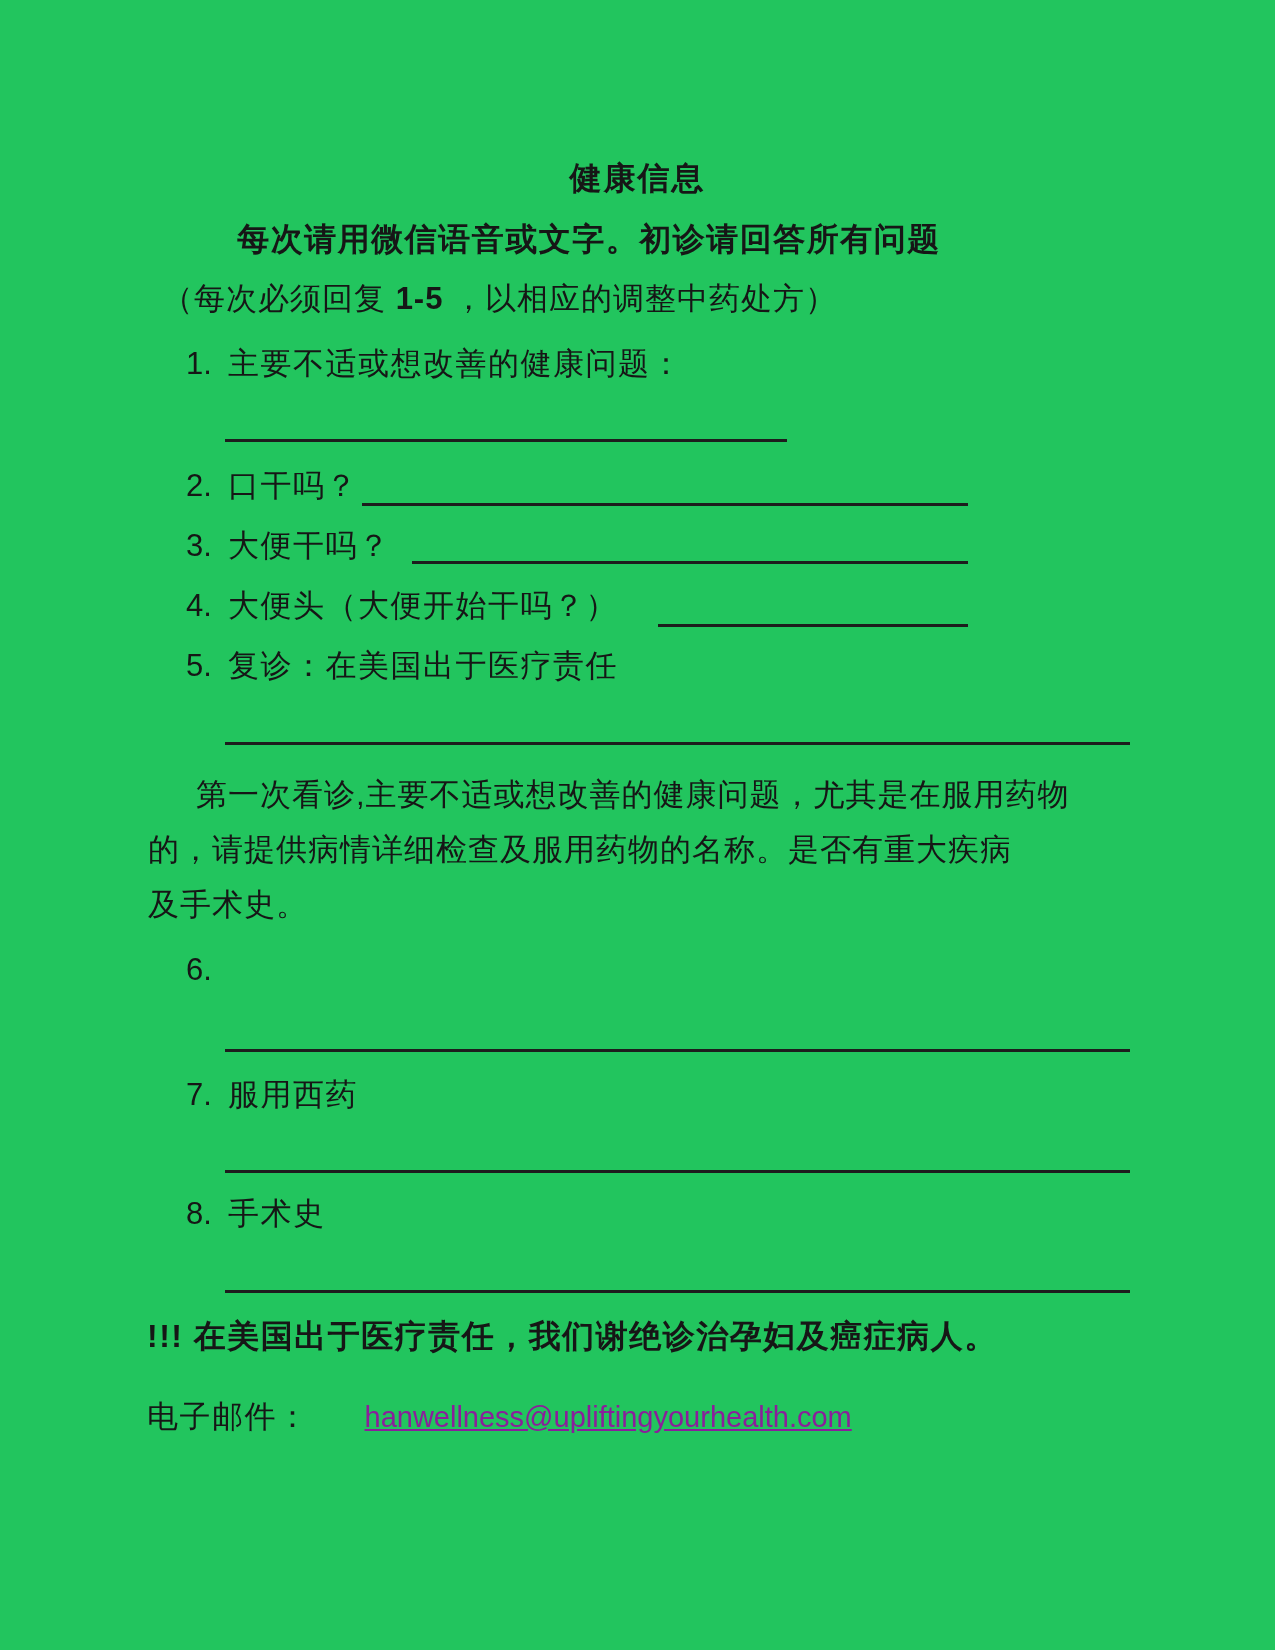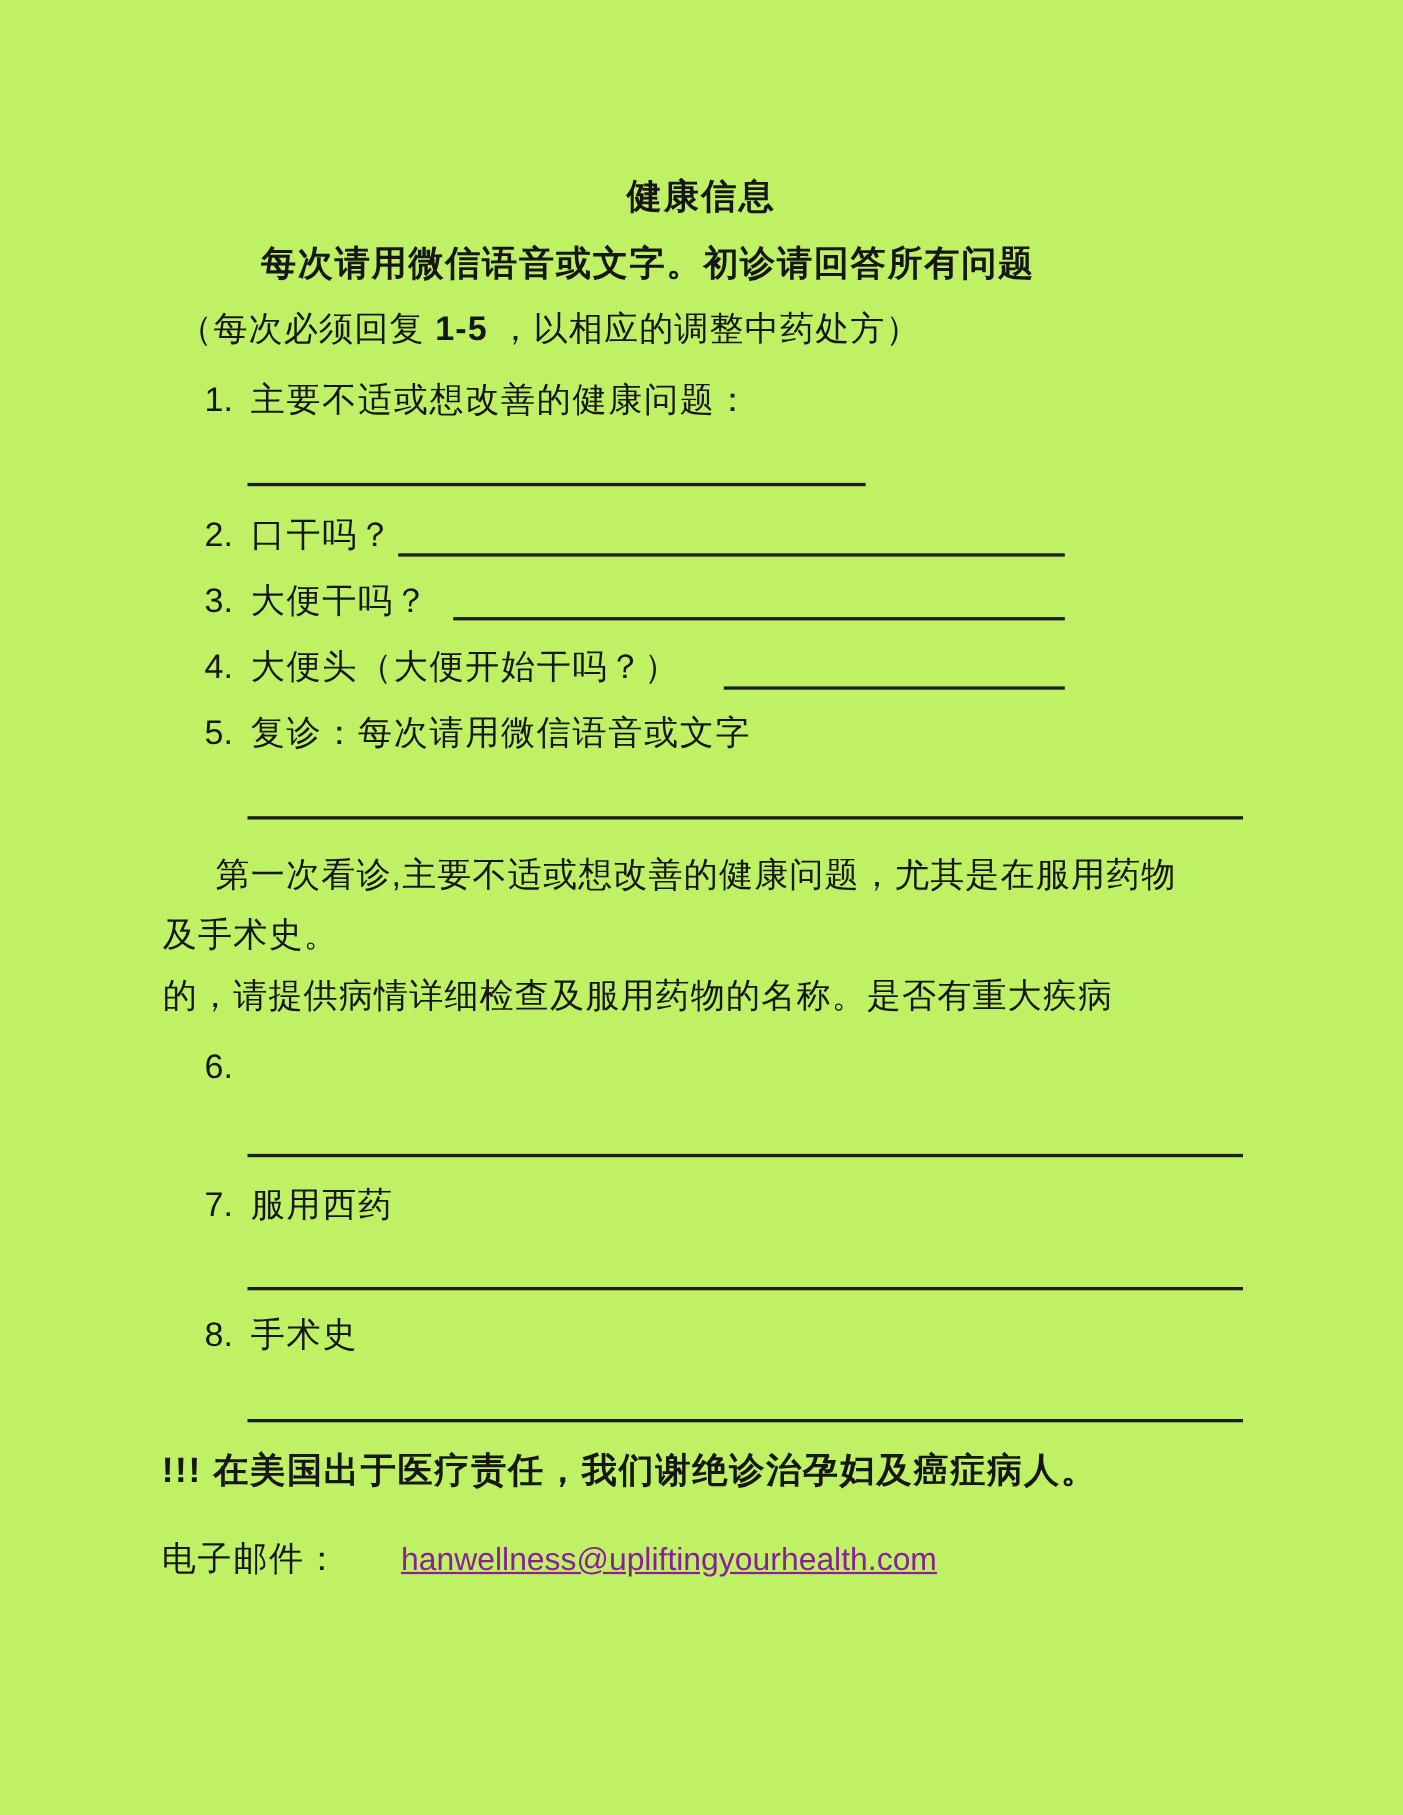"健康信息" .page { background: #bef264 -> #22c55e }
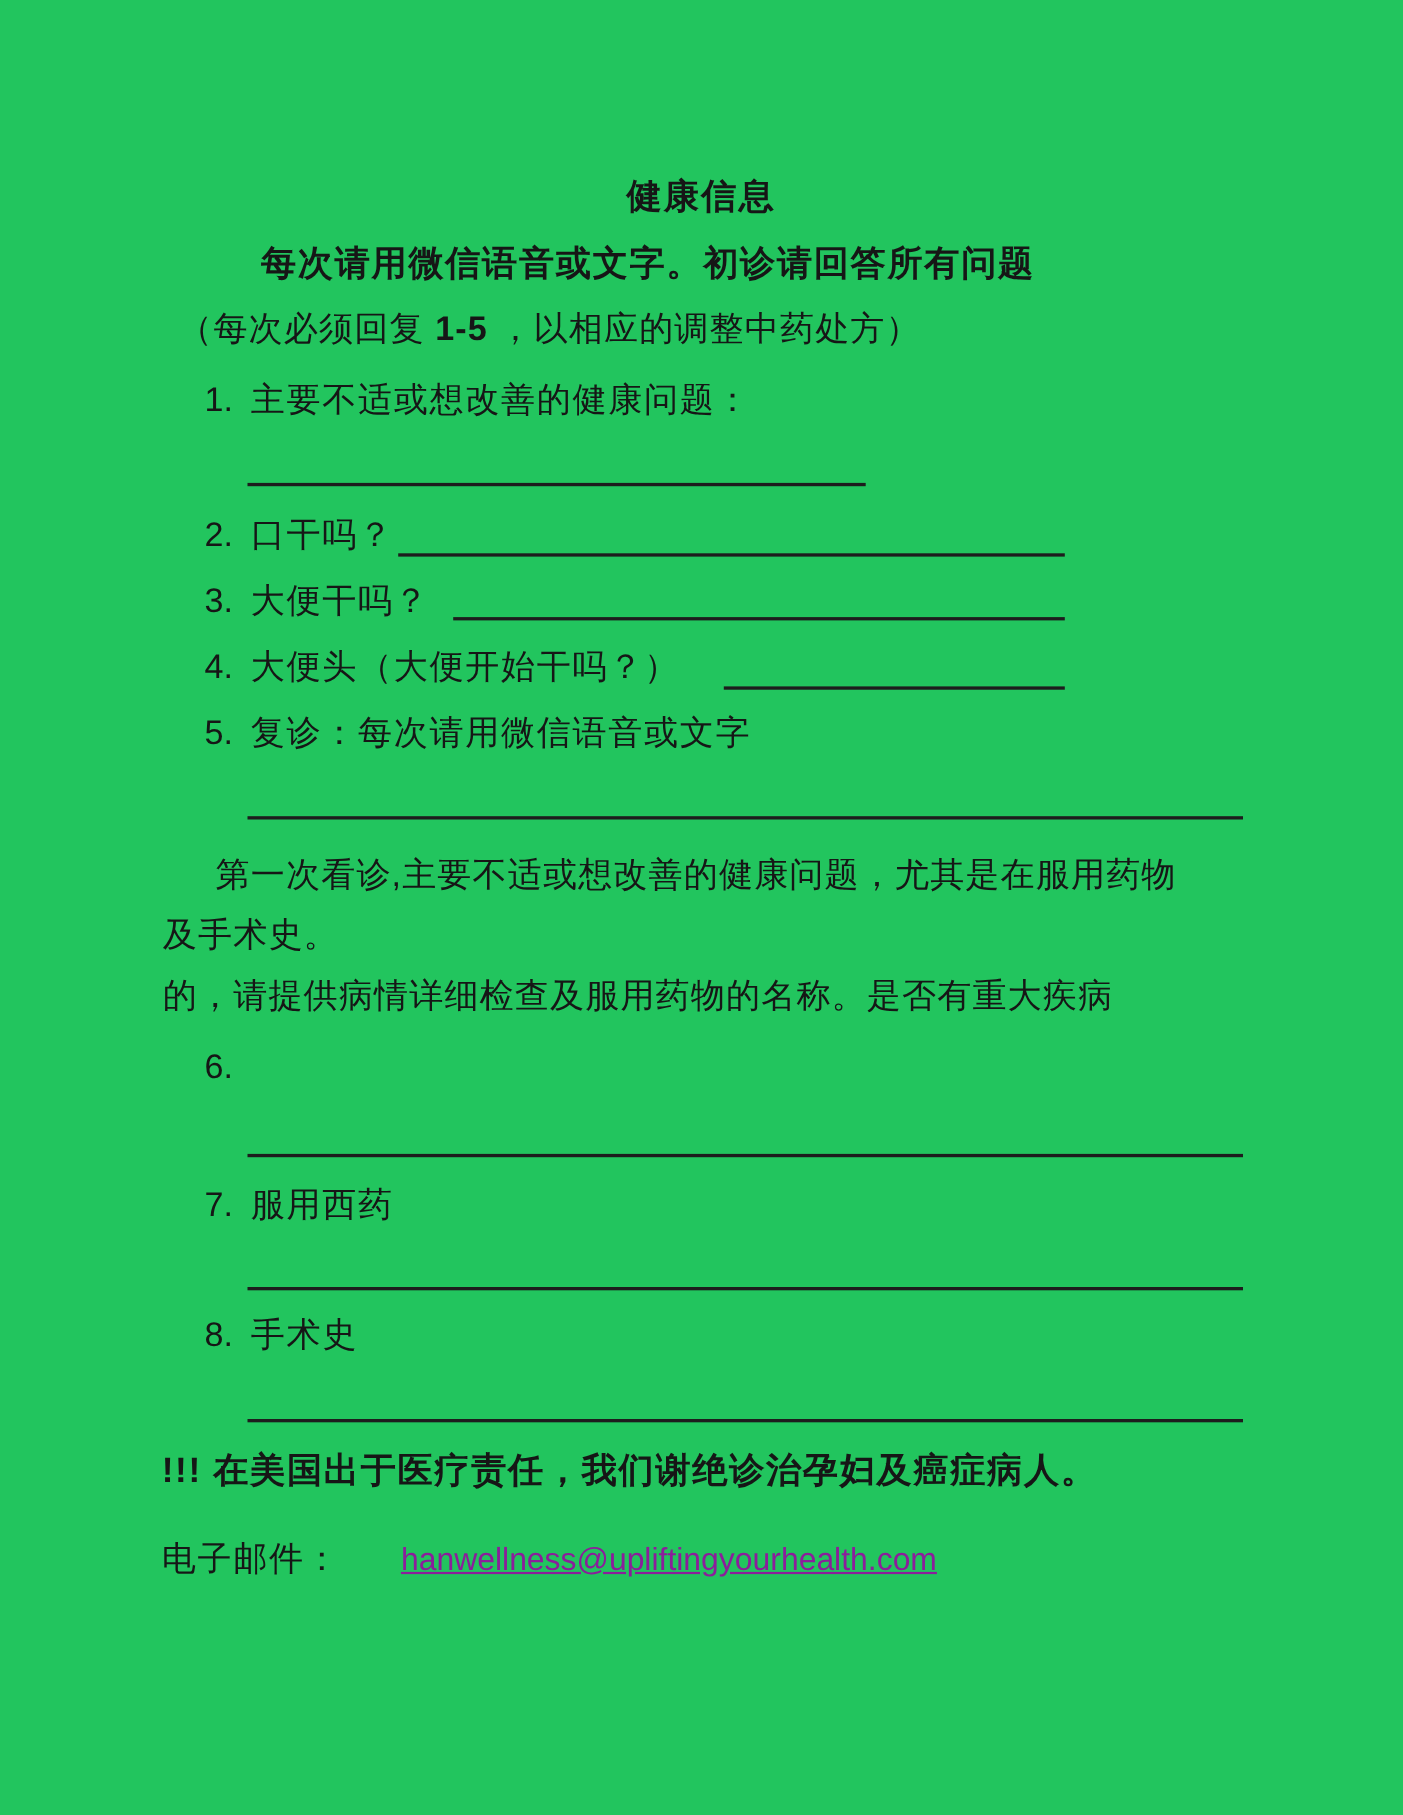"复诊：每次请用微信语音或文字" span { text: 每次请用微信语音或文字 -> 在美国出于医疗责任 }
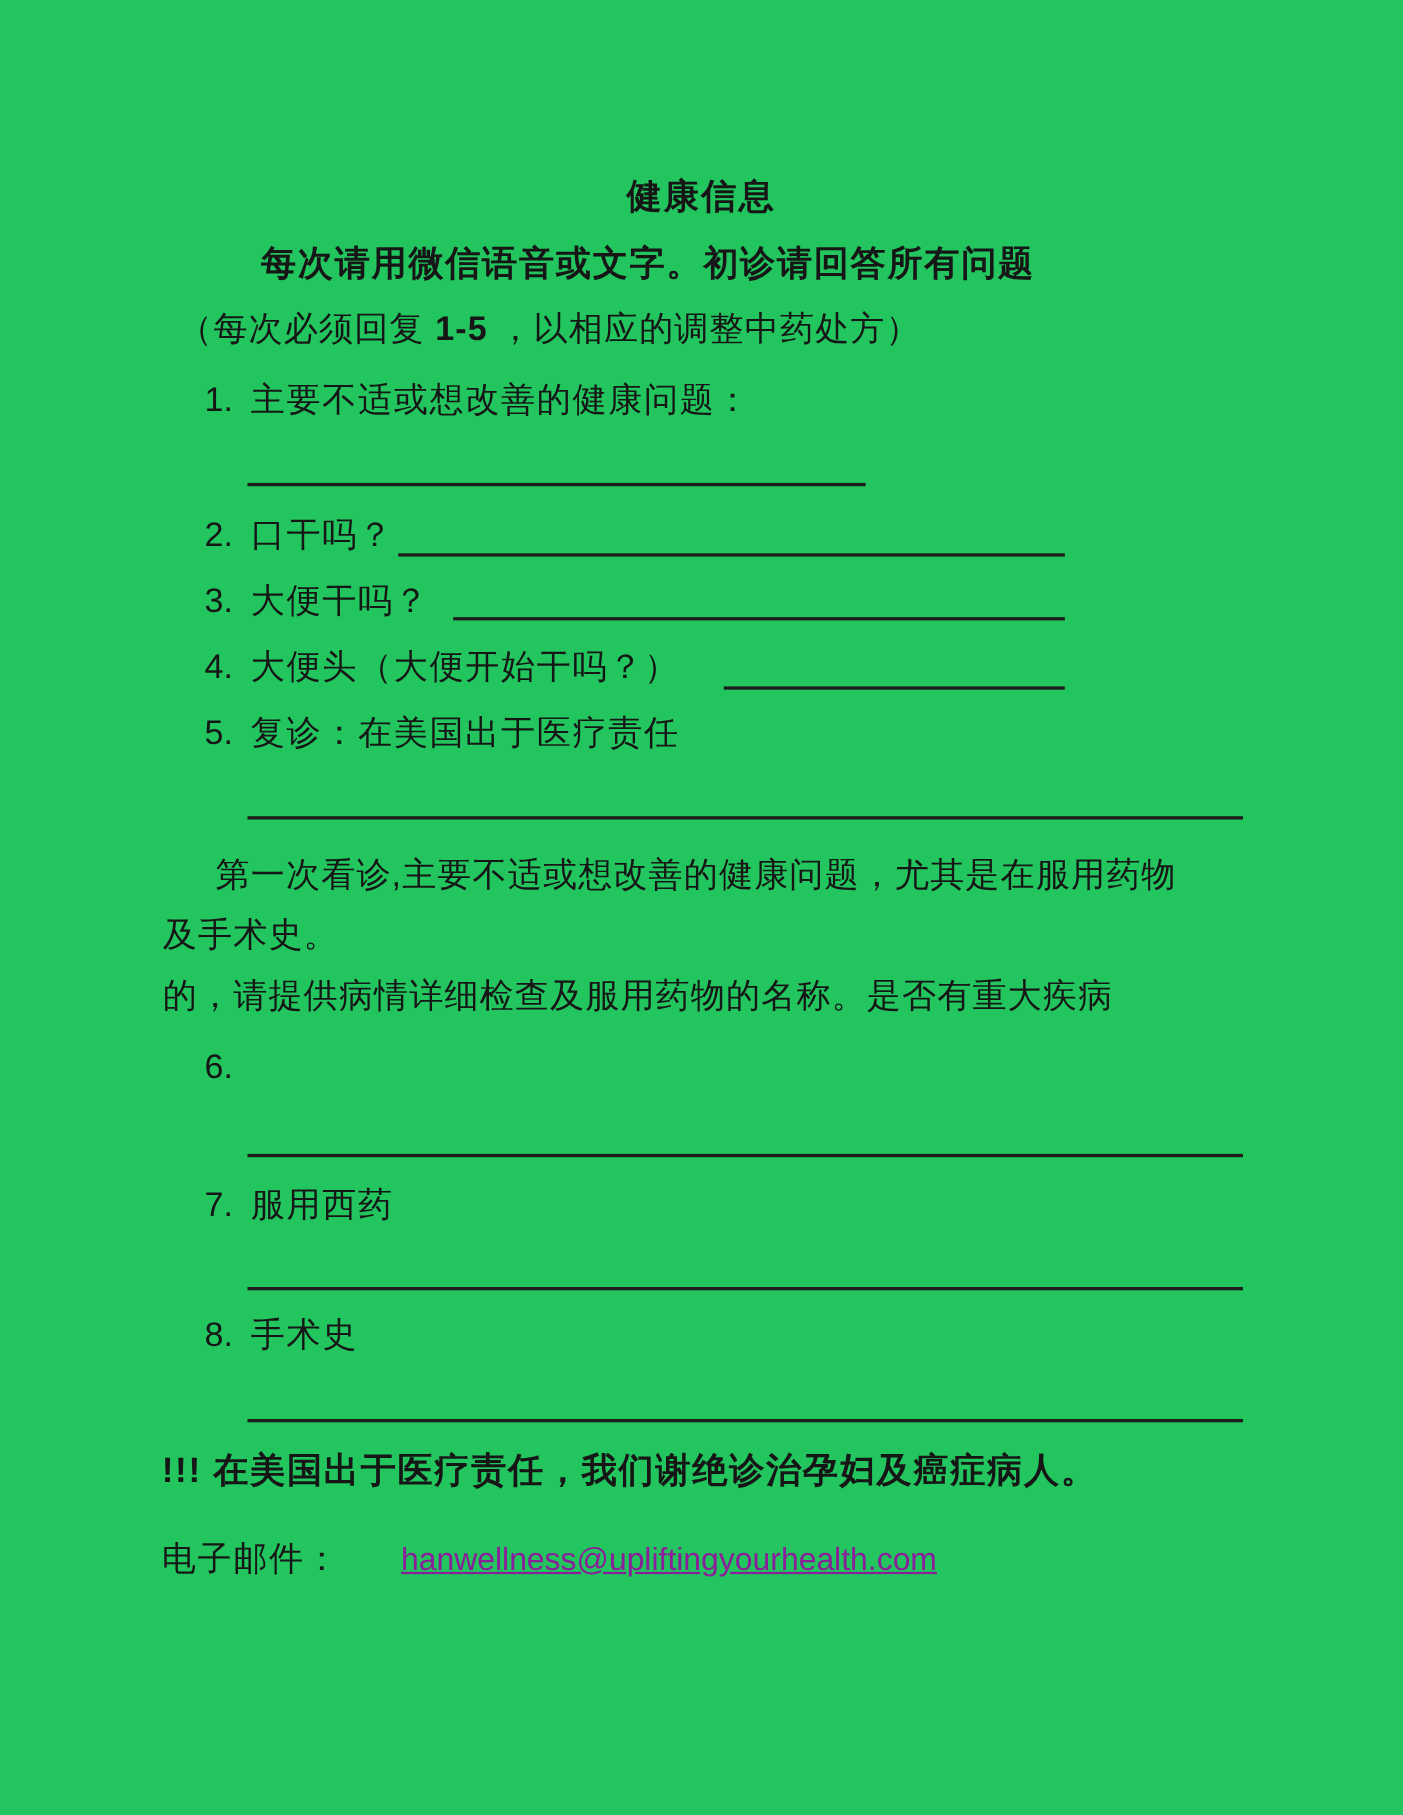"及手术史。" div.para-line { order: before "的，请提供病情详细检查及服用药物的名称。是否有重大疾病" -> after "的，请提供病情详细检查及服用药物的名称。是否有重大疾病" }
